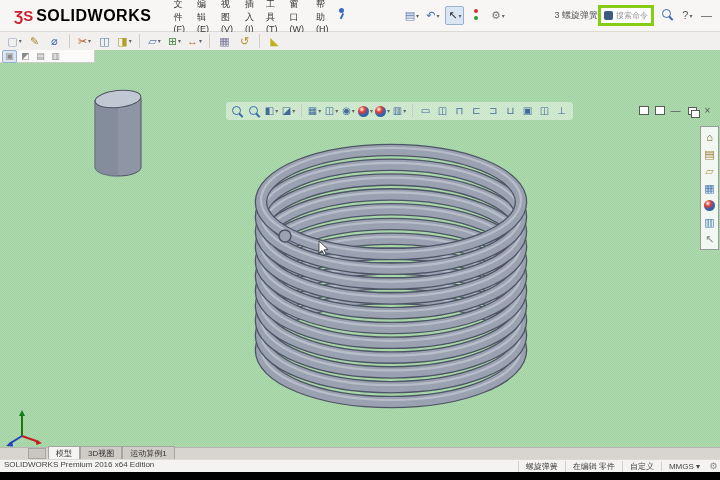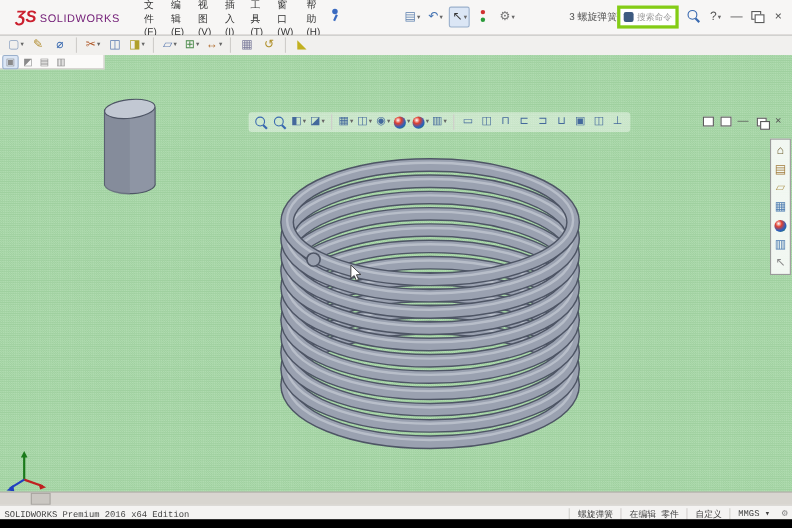"ƷS" #logo .mark { font-style: italic -> none }
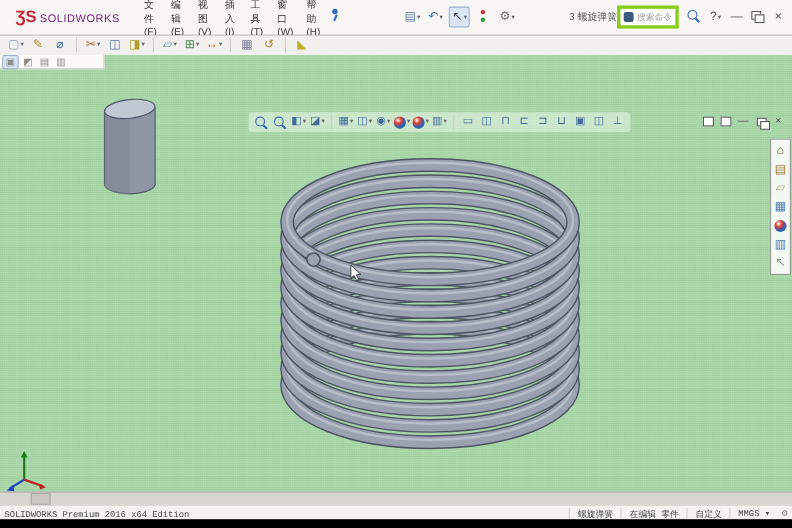"SOLIDWORKS" #logo .word { color: #701a75 -> #000000; font-size: 10px -> 16px; font-weight: normal -> bold }
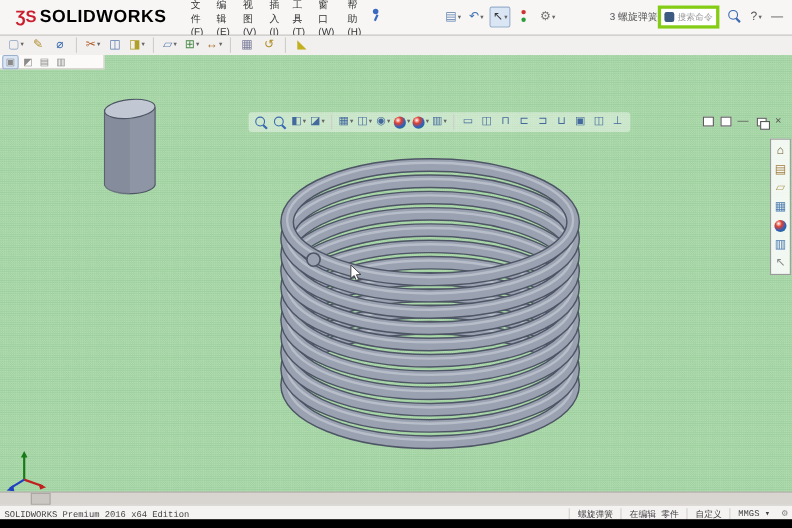"模型" div { html: none -> <div> <span>模型</span> <span>3D视图</span> <span>运动算例1</span> </div> }
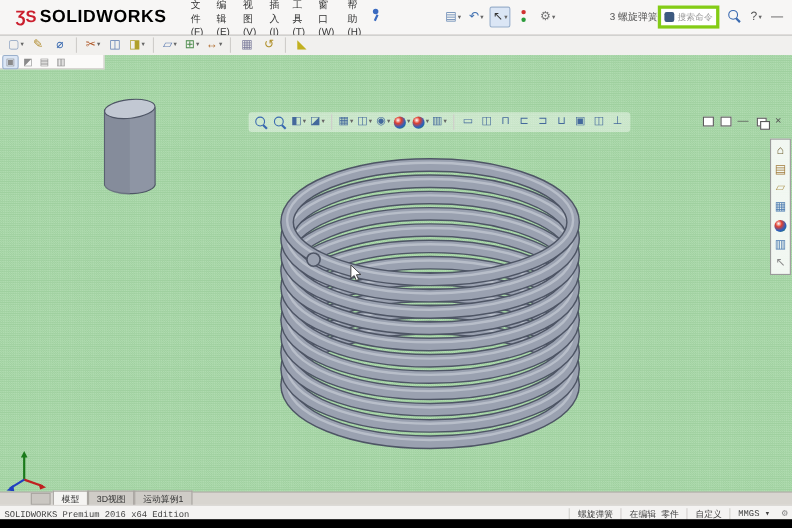"SOLIDWORKS Premium 2016 x64 Edition" #statusbar { align-items: flex-end -> flex-start; font-family: Liberation Mono, monospace -> none }
